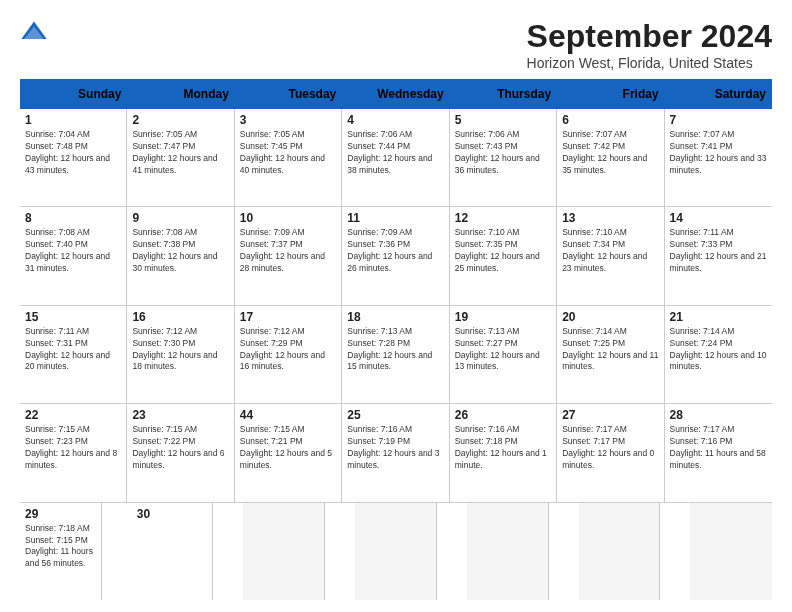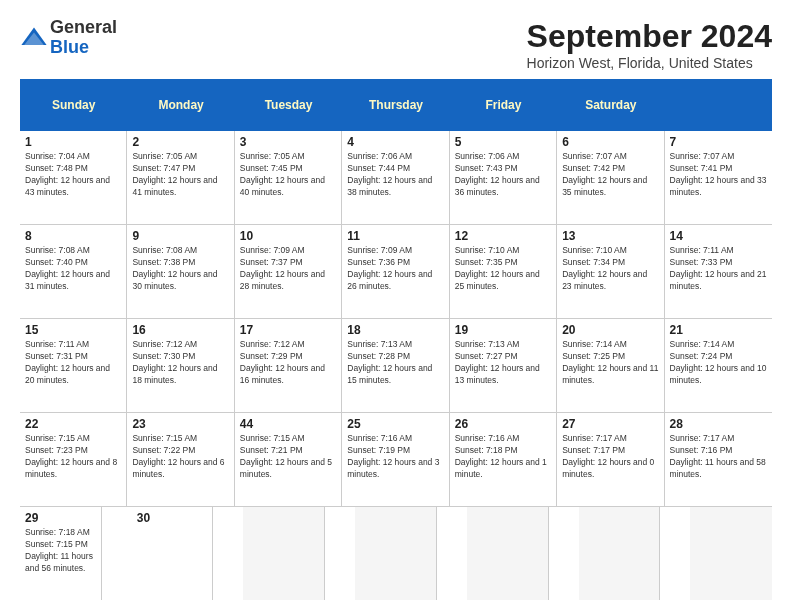"General" div.logo-text { html: <div> <span>General</span><br> <span>Blue</span> </div> -> none }
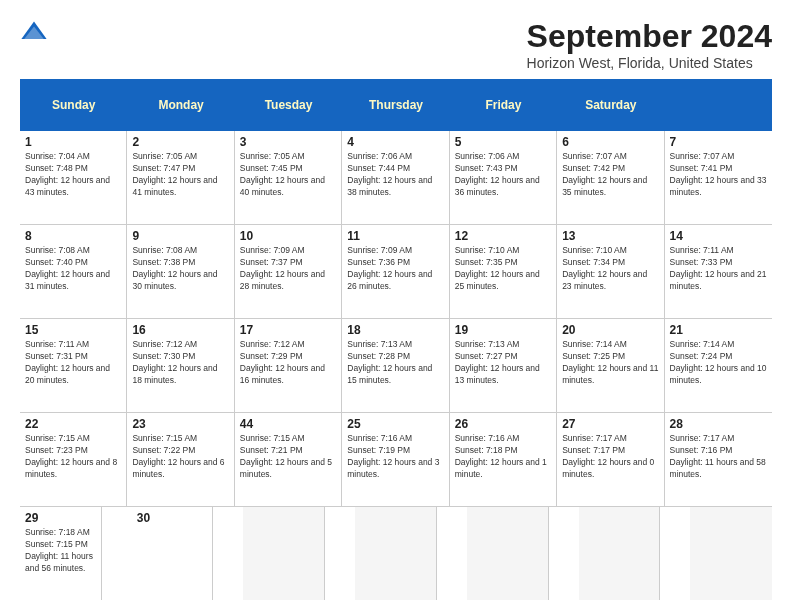"Sunday" .cal-header-cell { color: #fef9c3 -> #000000; padding: 19px 6px -> 8px 6px; text-align: center -> right }
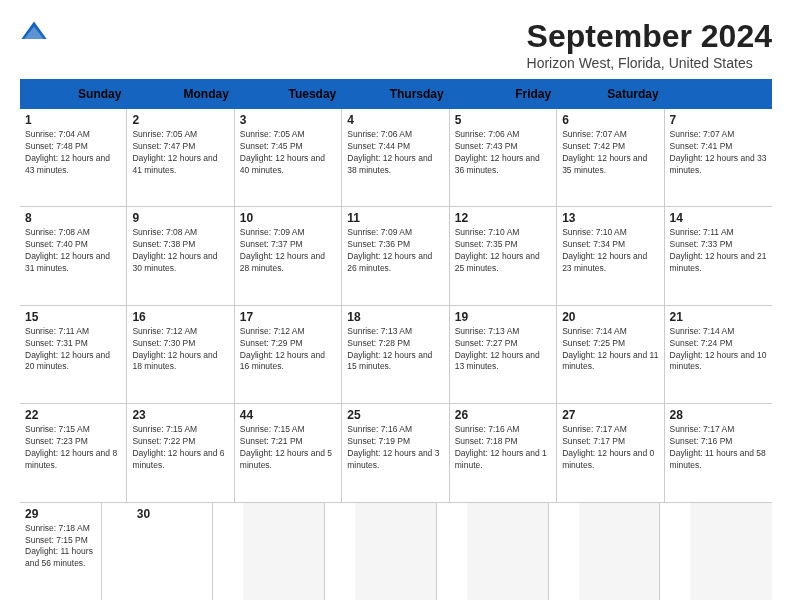"Wednesday" div.cal-header-cell { html: none -> <div>Wednesday</div> }
